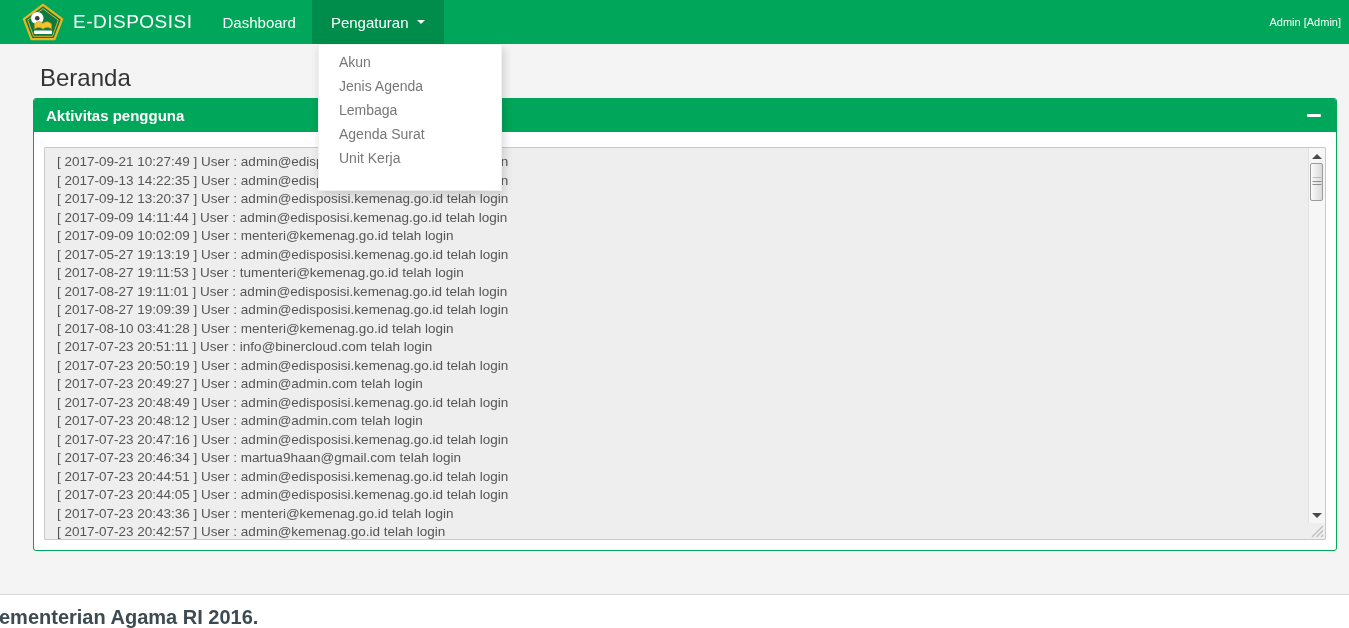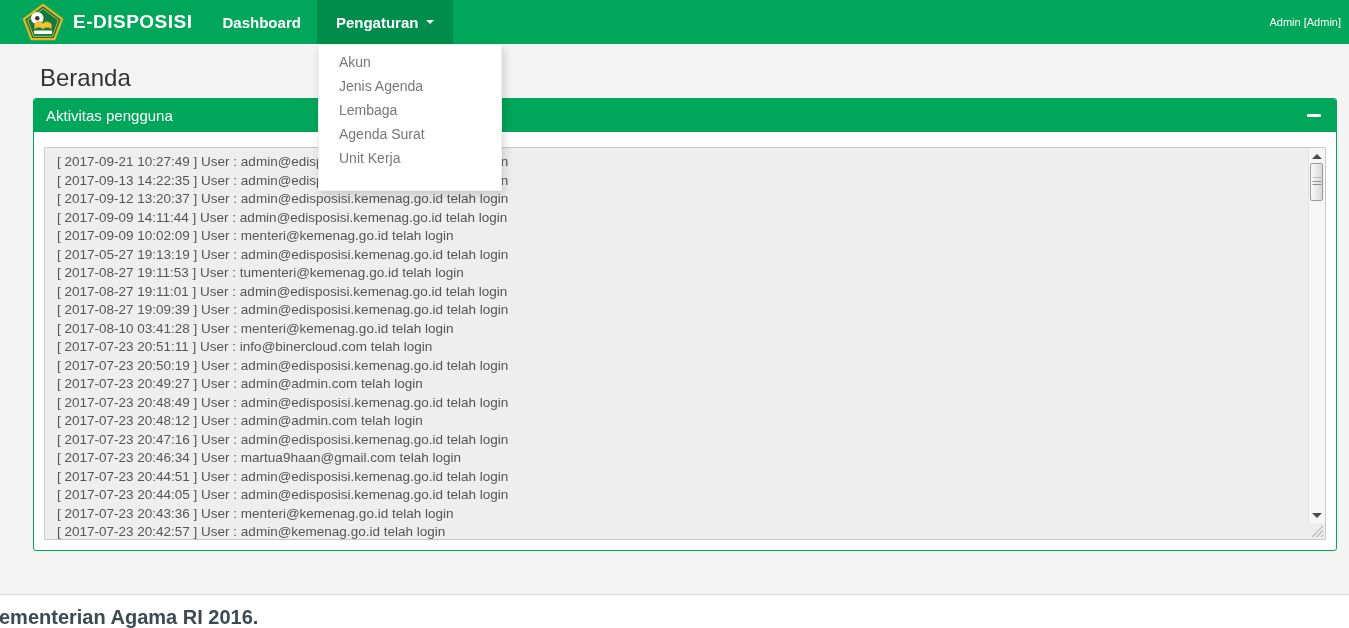"E-DISPOSISI" .brand-title { font-weight: bold -> normal }
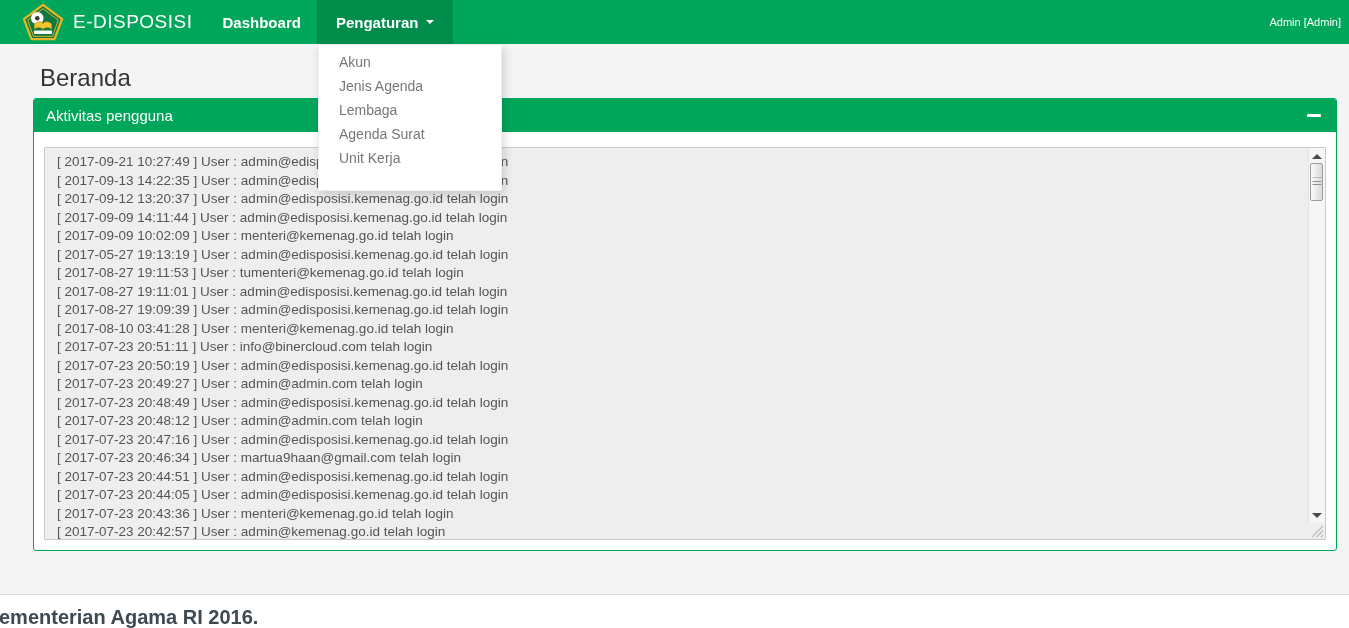"Dashboard" .nav-link { font-weight: bold -> normal }
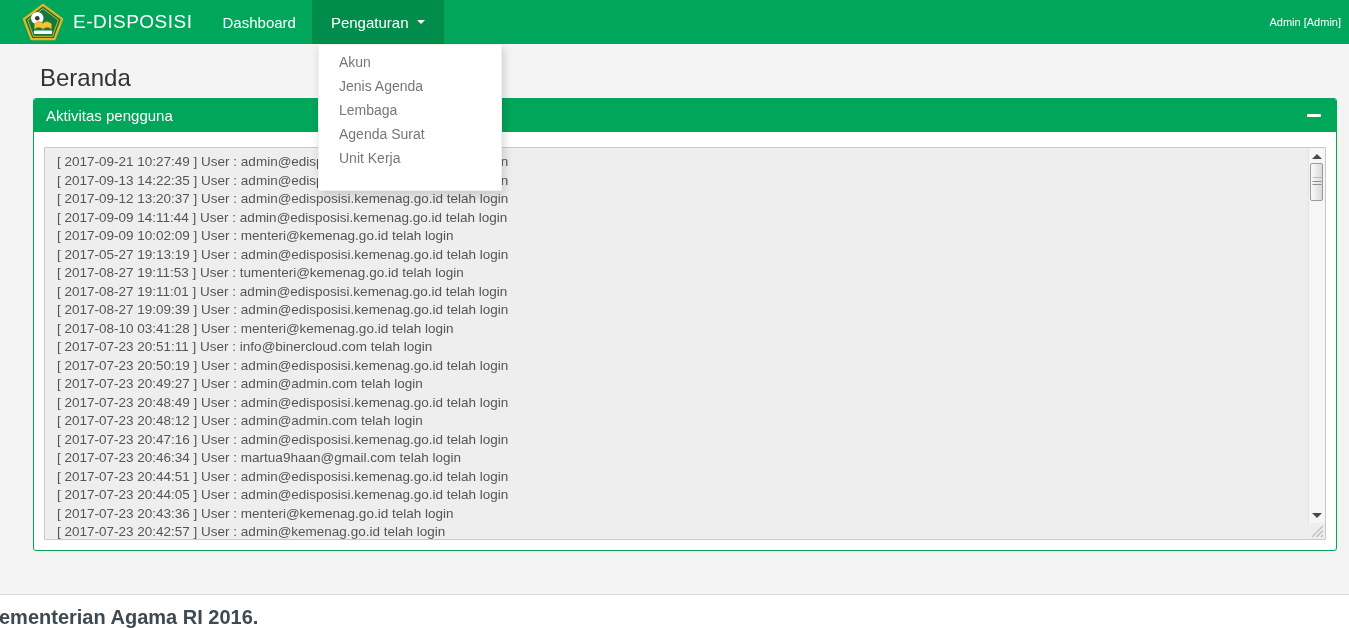"Aktivitas pengguna" .panel-heading { font-weight: normal -> bold }
